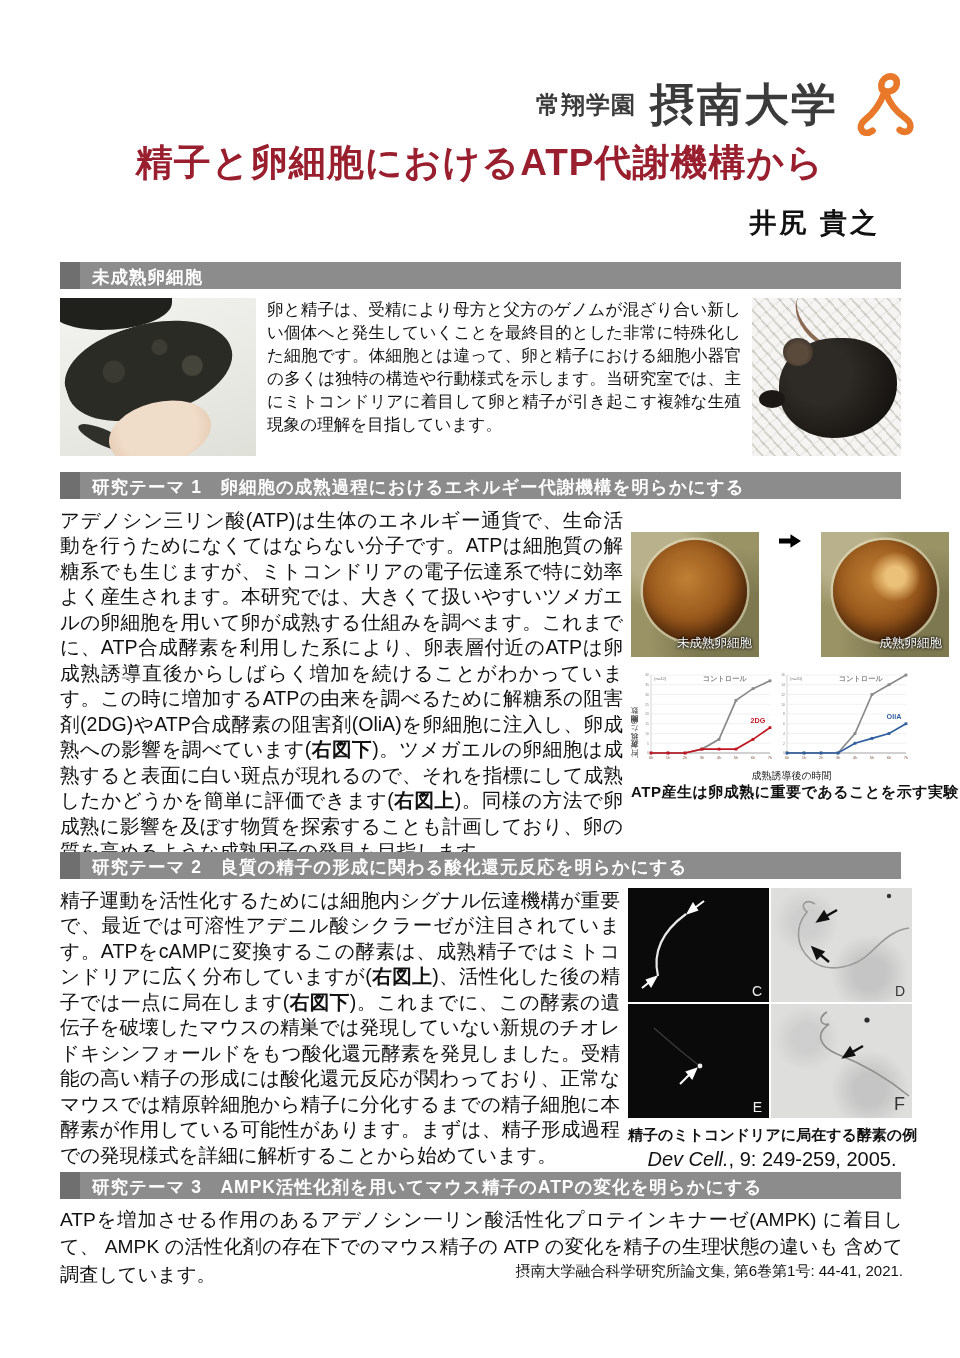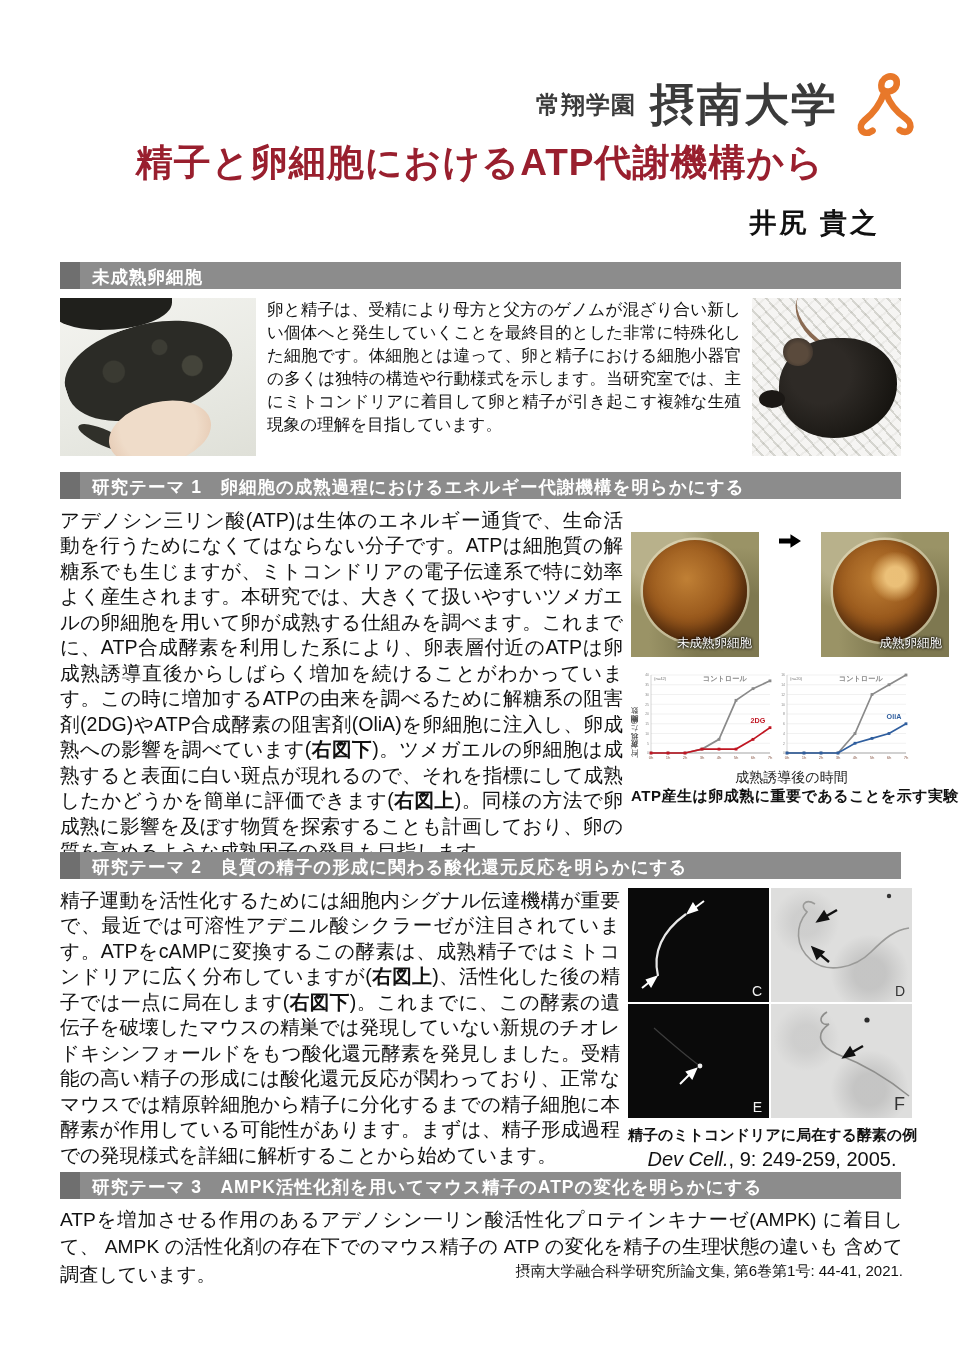"成熟誘導後の時間" .x-axis-label { font-size: 14px -> 10px }
